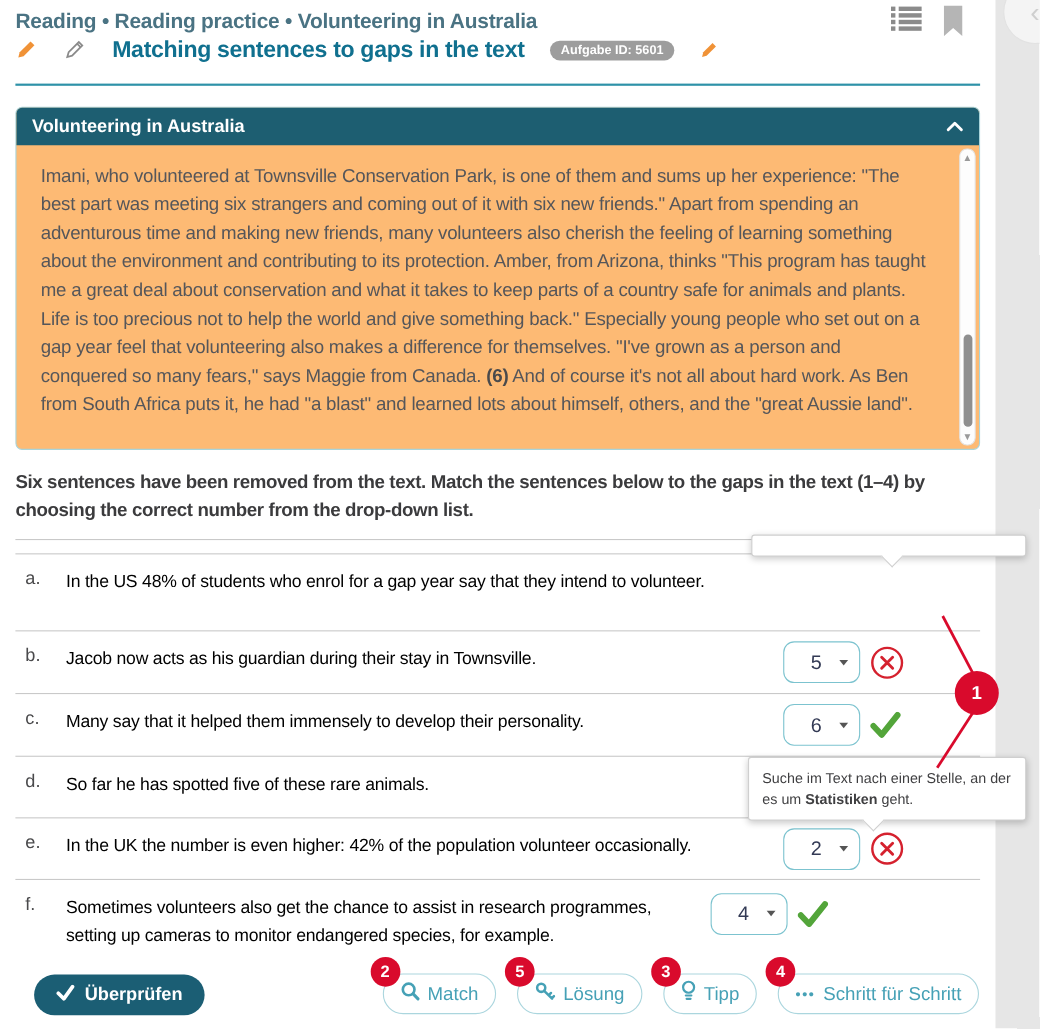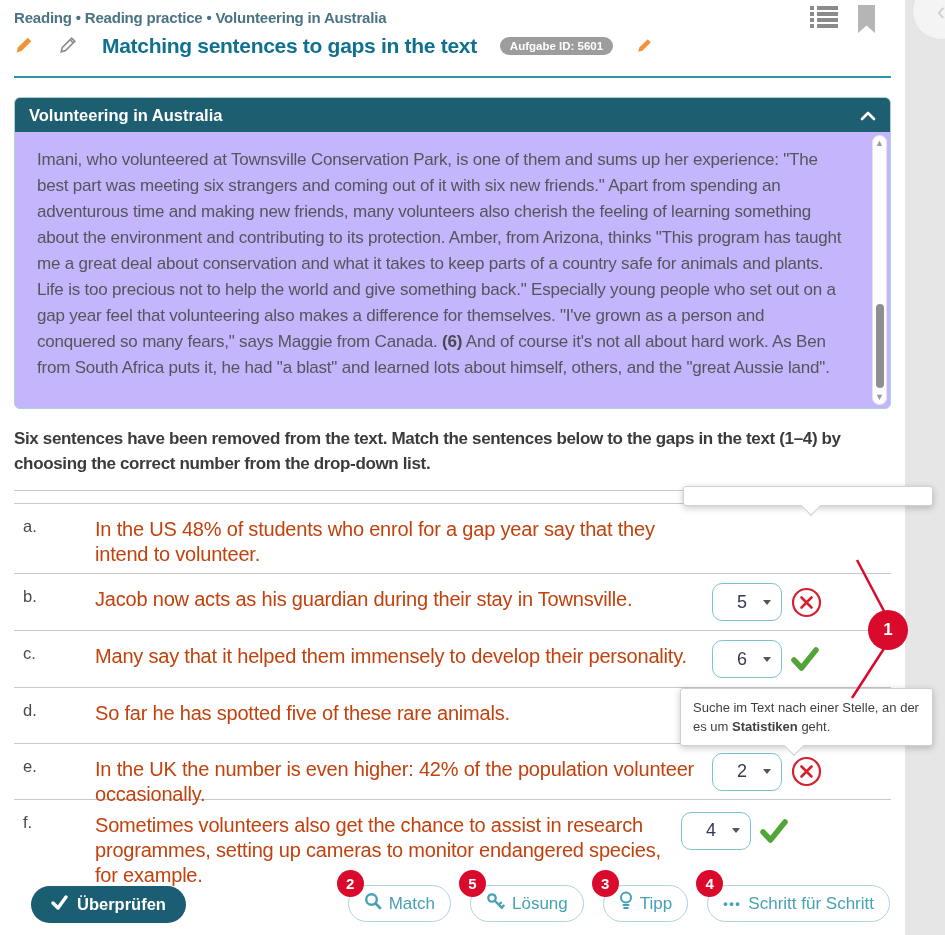"Reading • Reading practice •" .breadcrumb { font-size: 15px -> 19px }
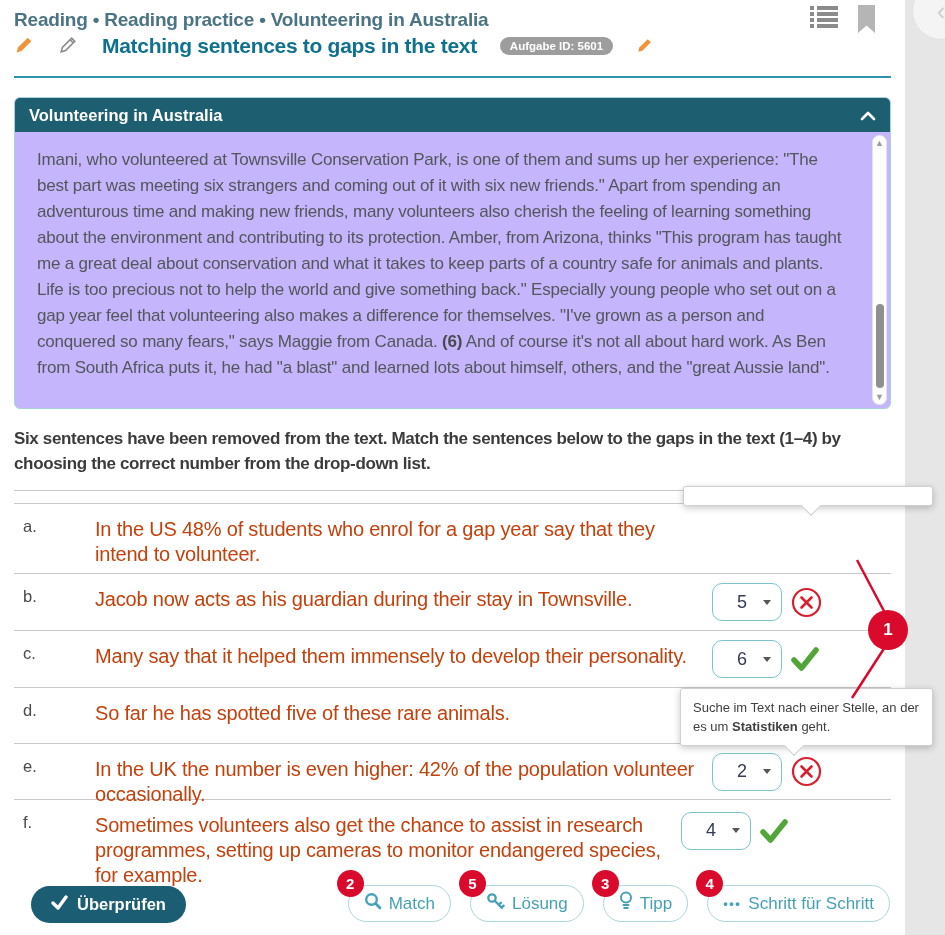"Volunteering in Australia" .panel { background: #c4b5fd -> #fdba74 }
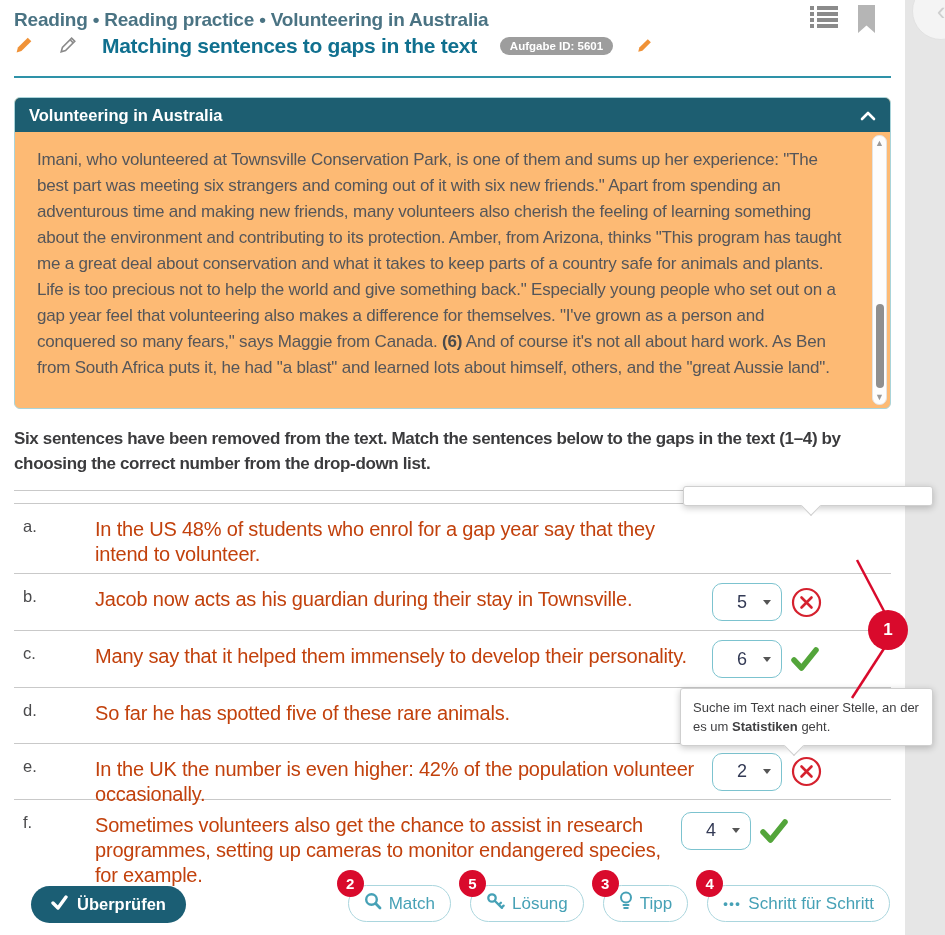"In the US 48% of" .row-text { color: #c2410c -> #000000; font-size: 20px -> 16px; margin-left: 35px -> none }
